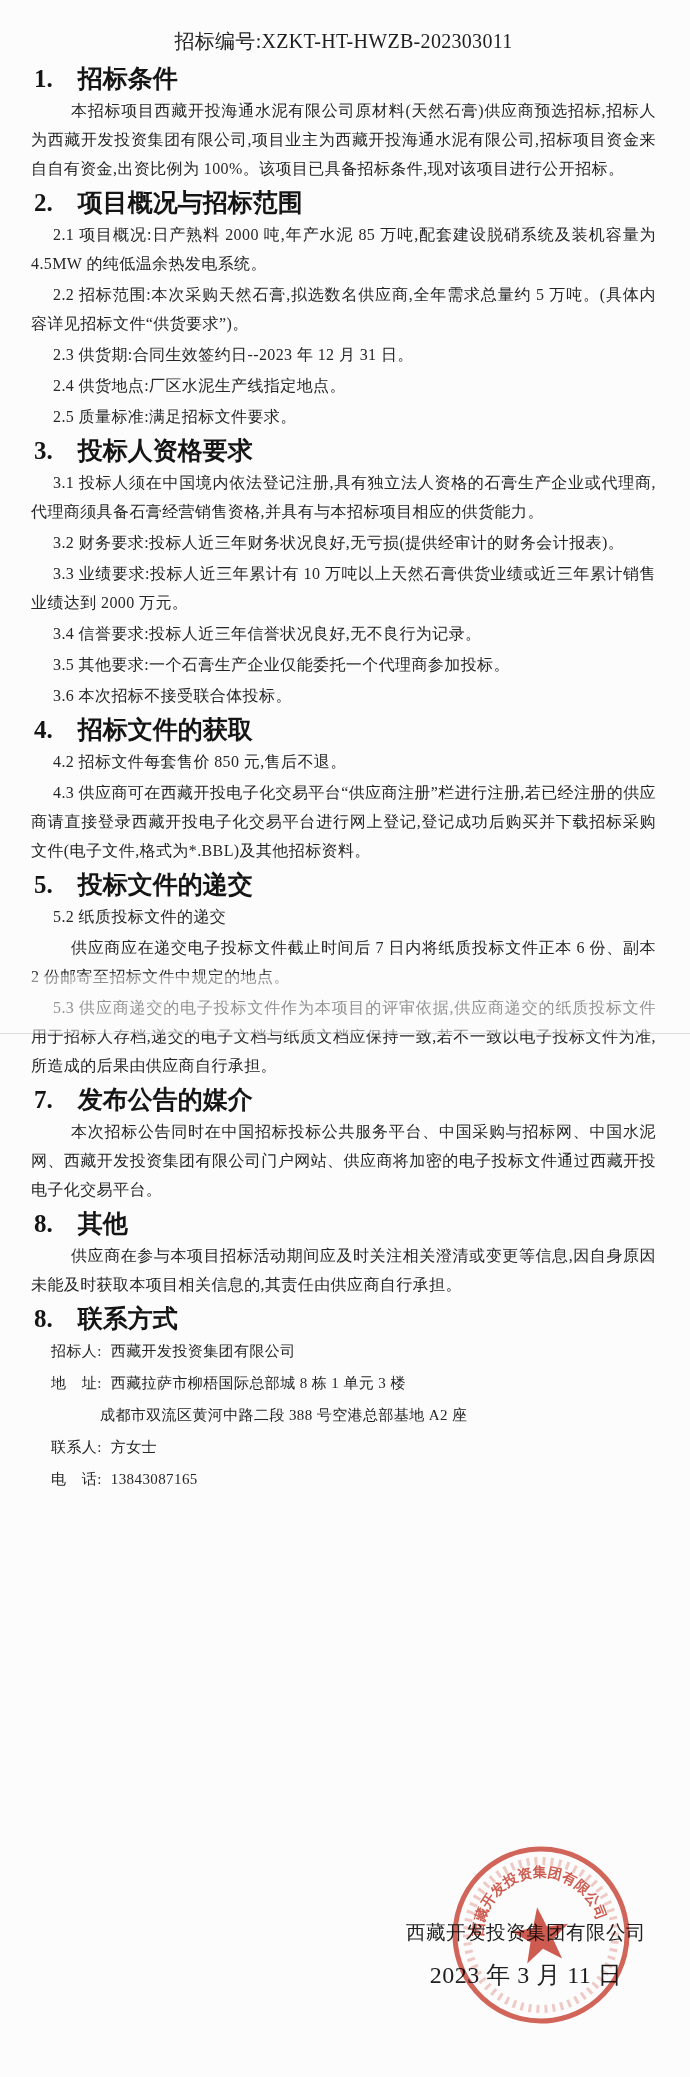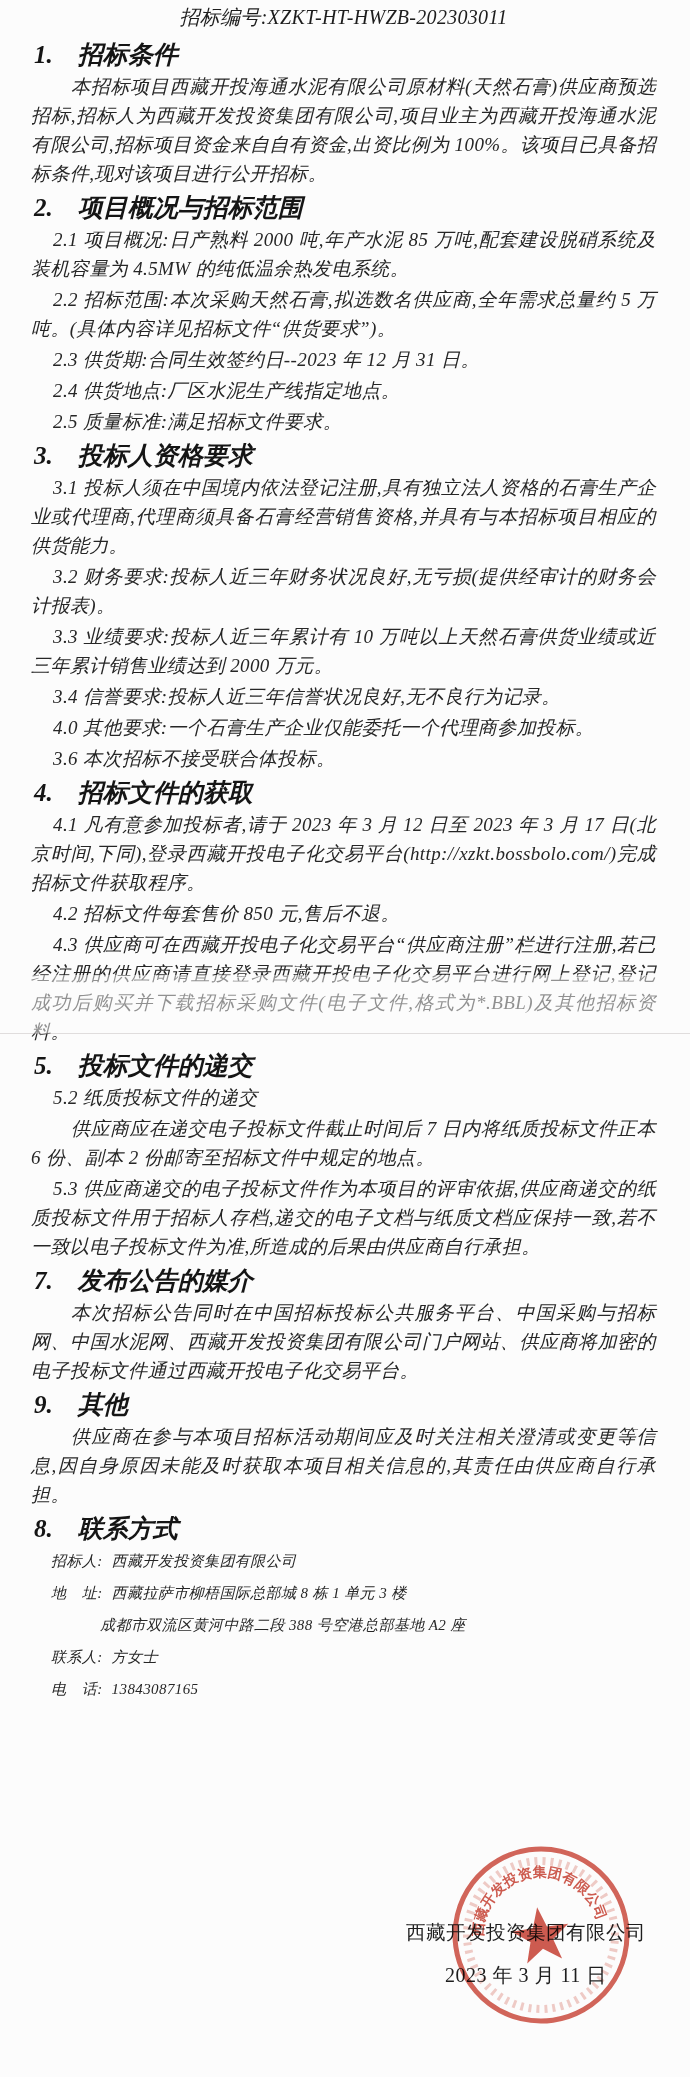"招标编号:XZKT-HT-HWZB-202303011" .inner { font-style: italic -> none; padding: 4px 34px 0 31px -> 28px 34px 0 31px }
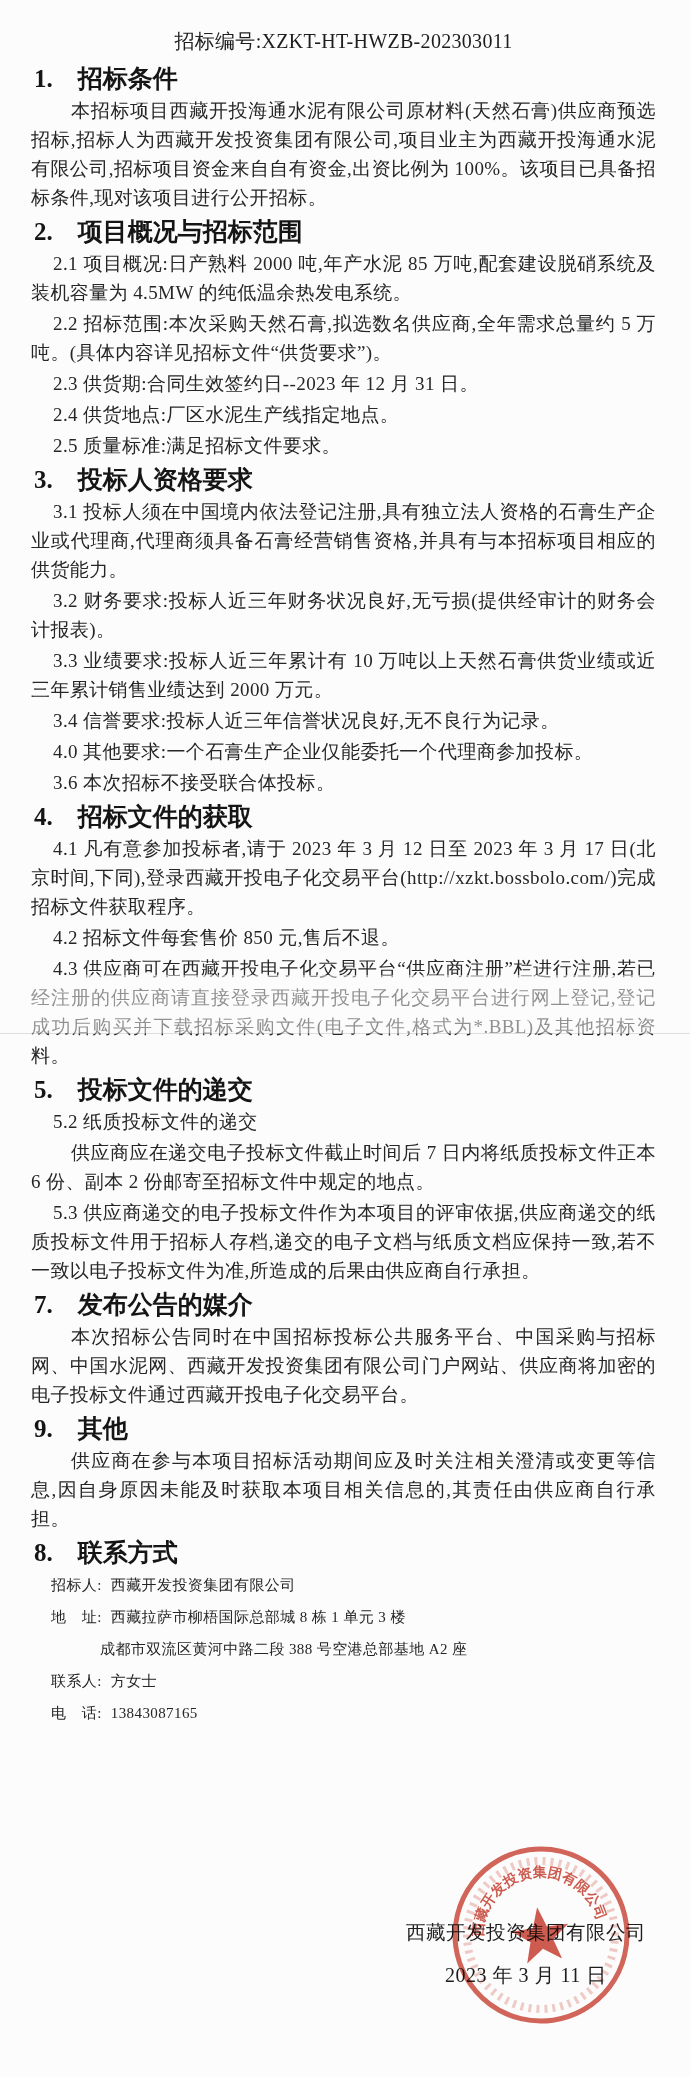"本招标项目西藏开投海通水泥有限公司原材料(天然石膏)供应商预选招标,招标人为西藏" p.p { font-size: 19px -> 16px }
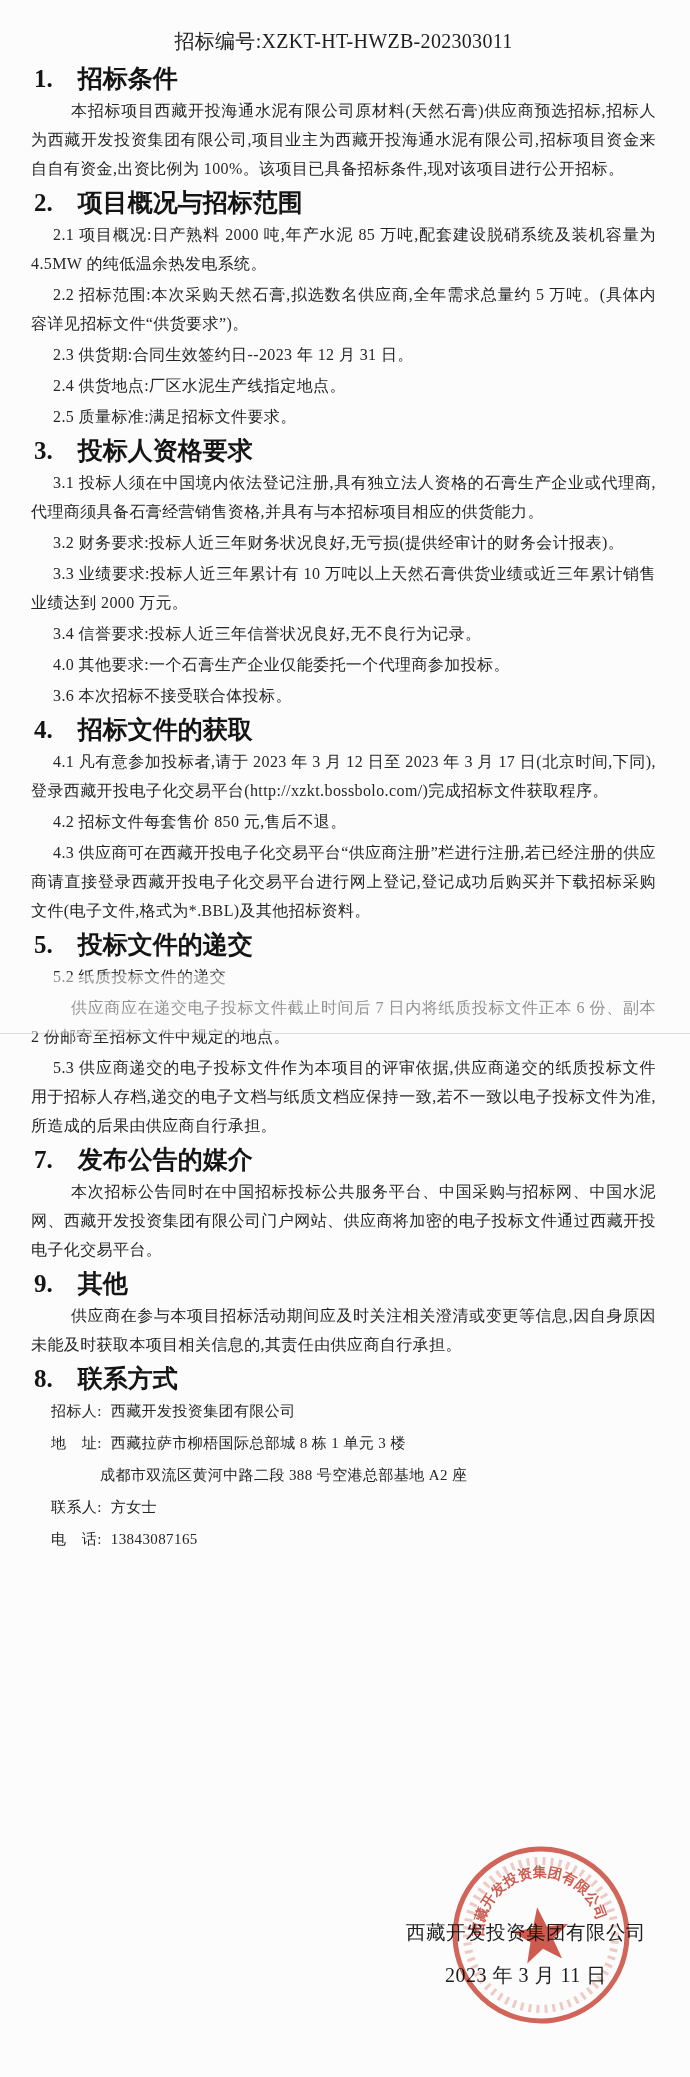"4.0 其他要求:一个石膏生产企业仅能委托一个代理商参加投标。" p.p { text: 4.0 -> 3.5 }
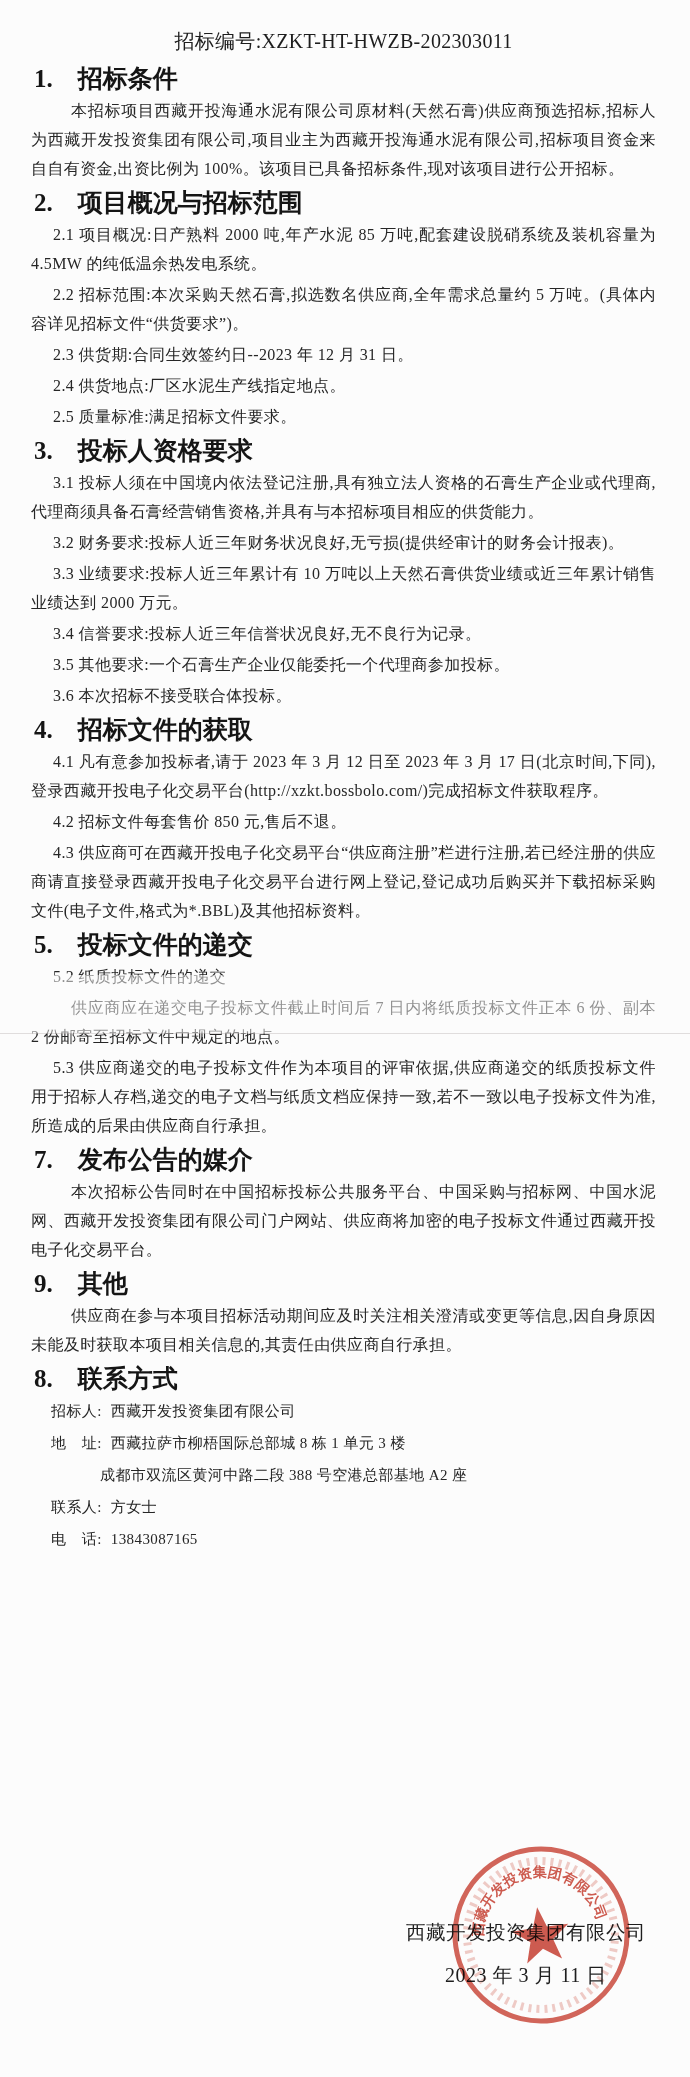"4.1 凡有意参加投标者,请于 2023 年 3" p.p { html: <p>4.1 凡有意参加投标者,请于 2023 年 3 月 12 日至 2023 年 3 月 17 日(北京时间,下同),登录西藏开投电子化交易平台(http://xzkt.bossbolo.com/)完成招标文件获取程序。</p> -> none }
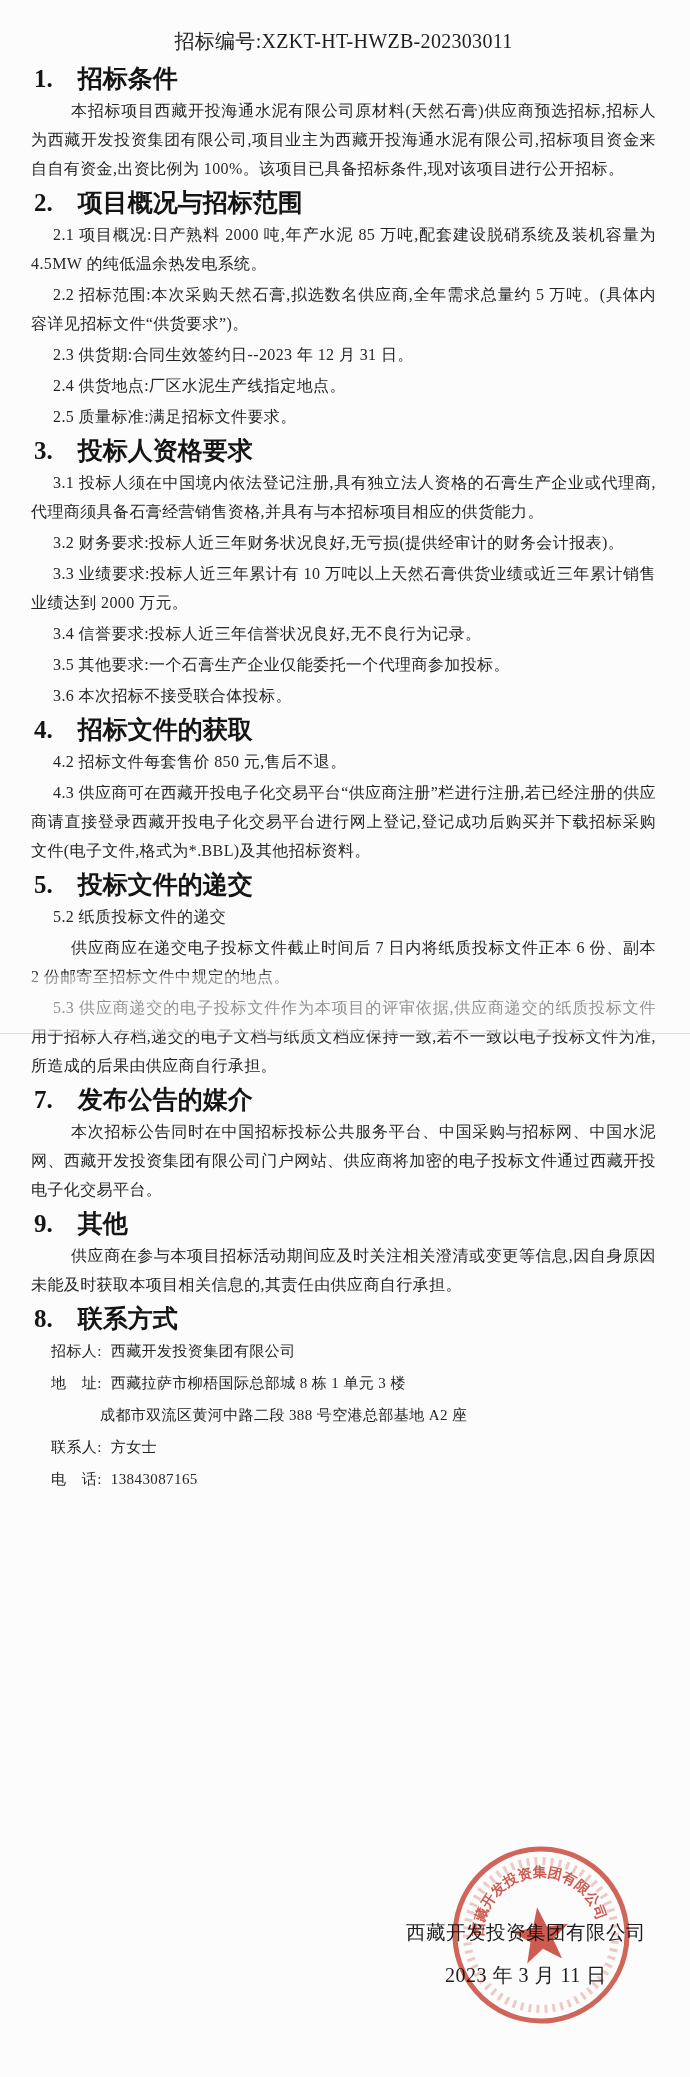"9. 其他" h2.sec { text: 9 -> 8 }
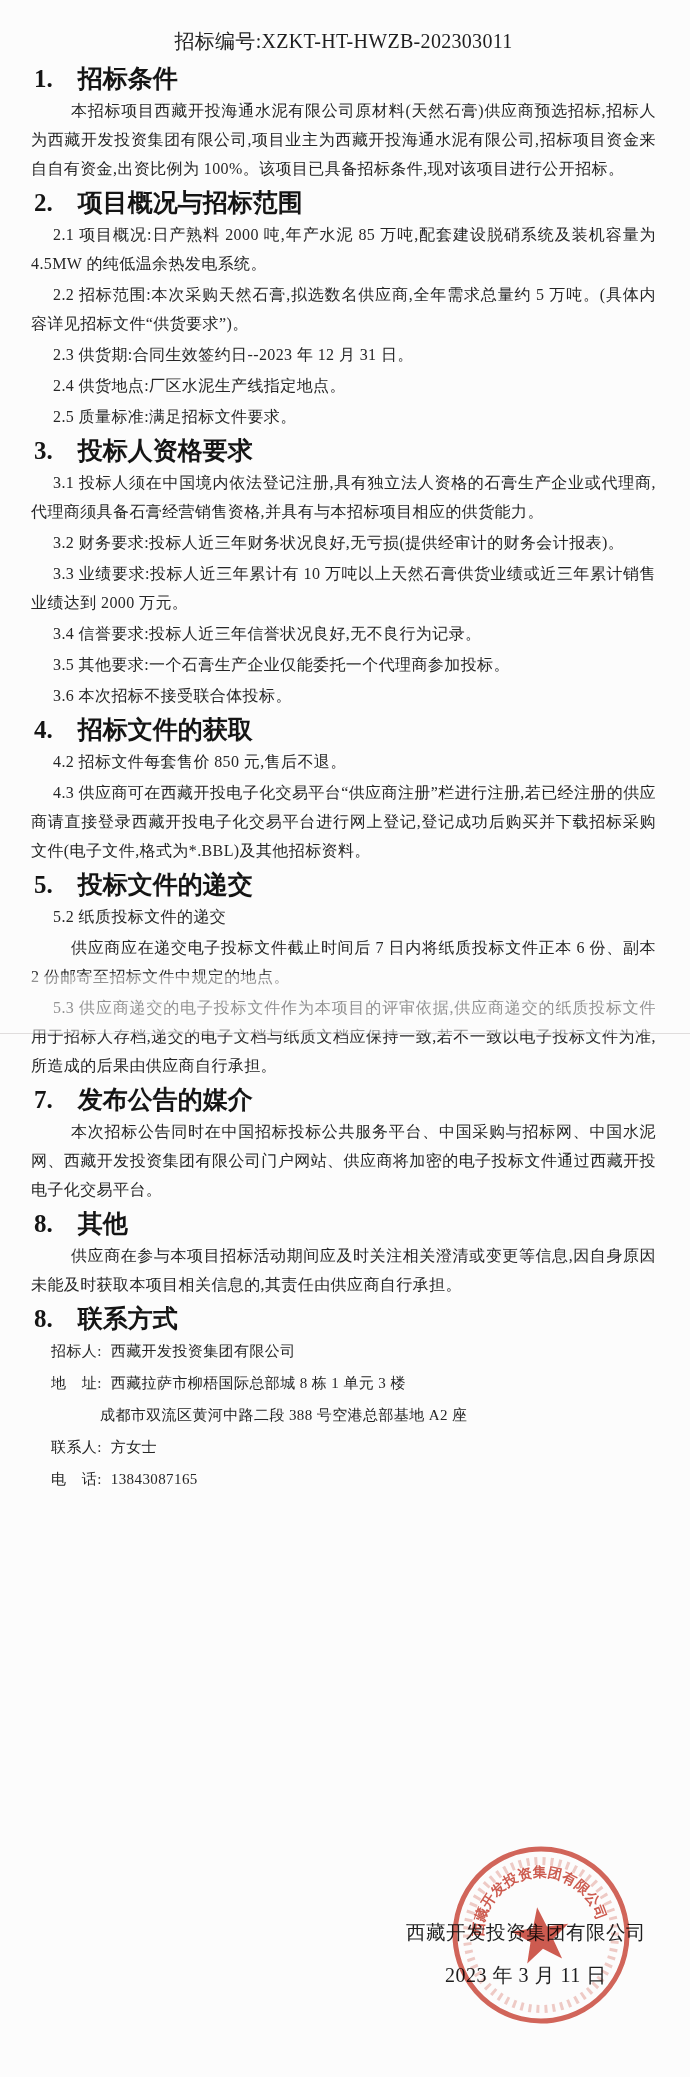"2023 年 3 月 11" .sig-date { font-size: 20px -> 24px }
